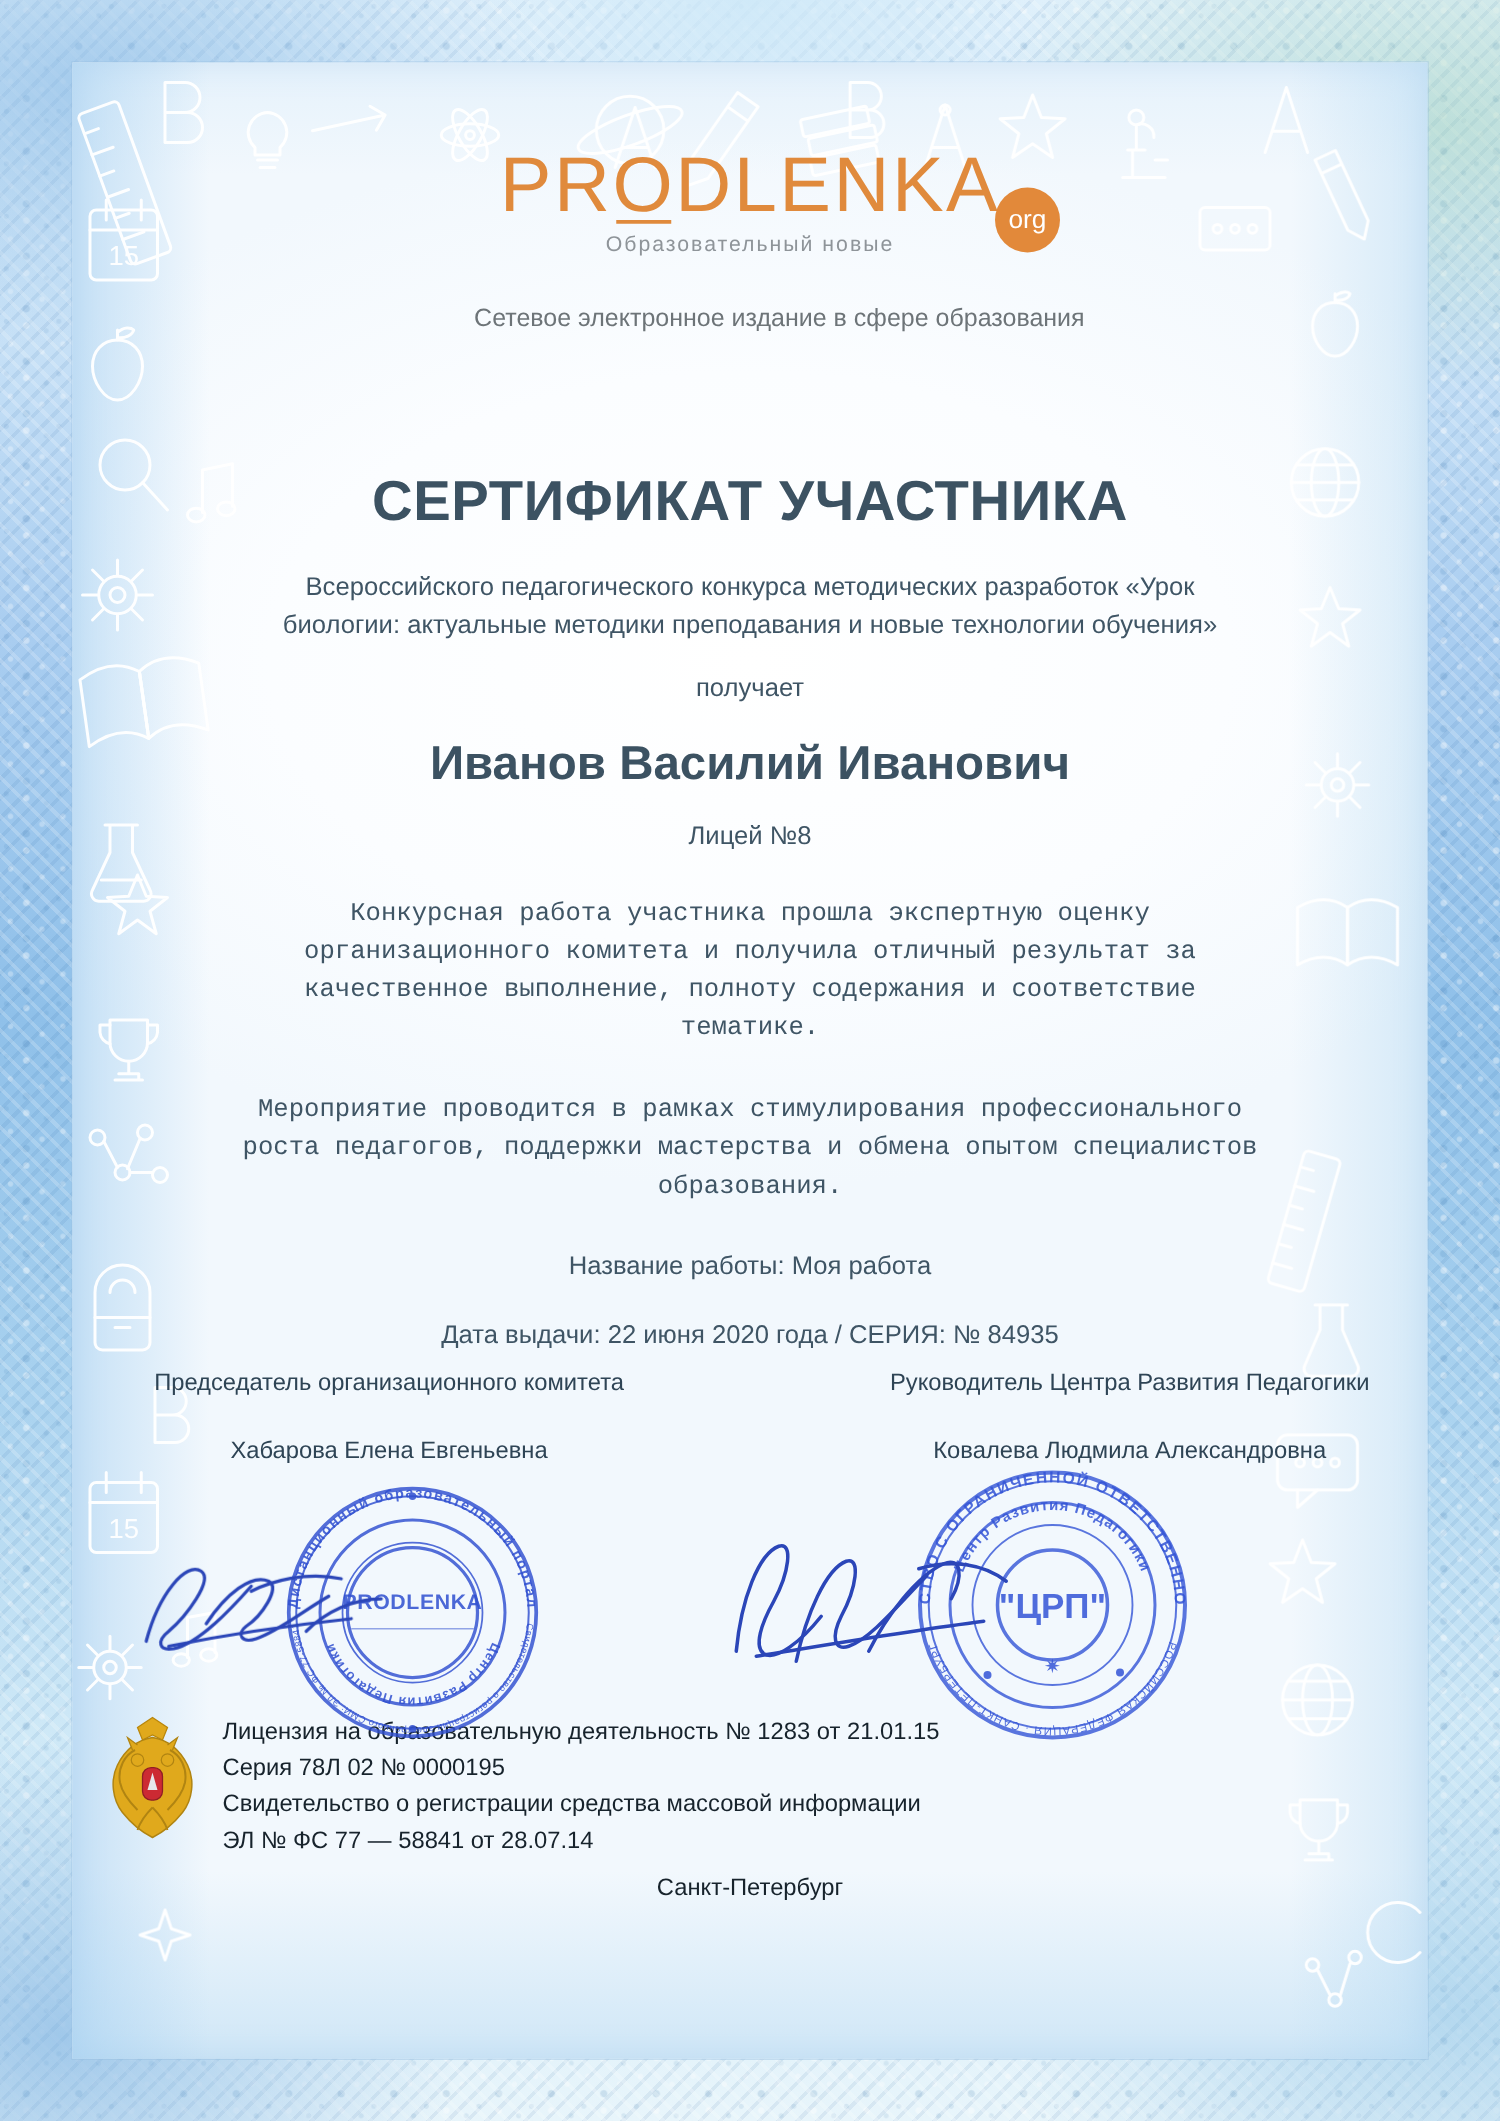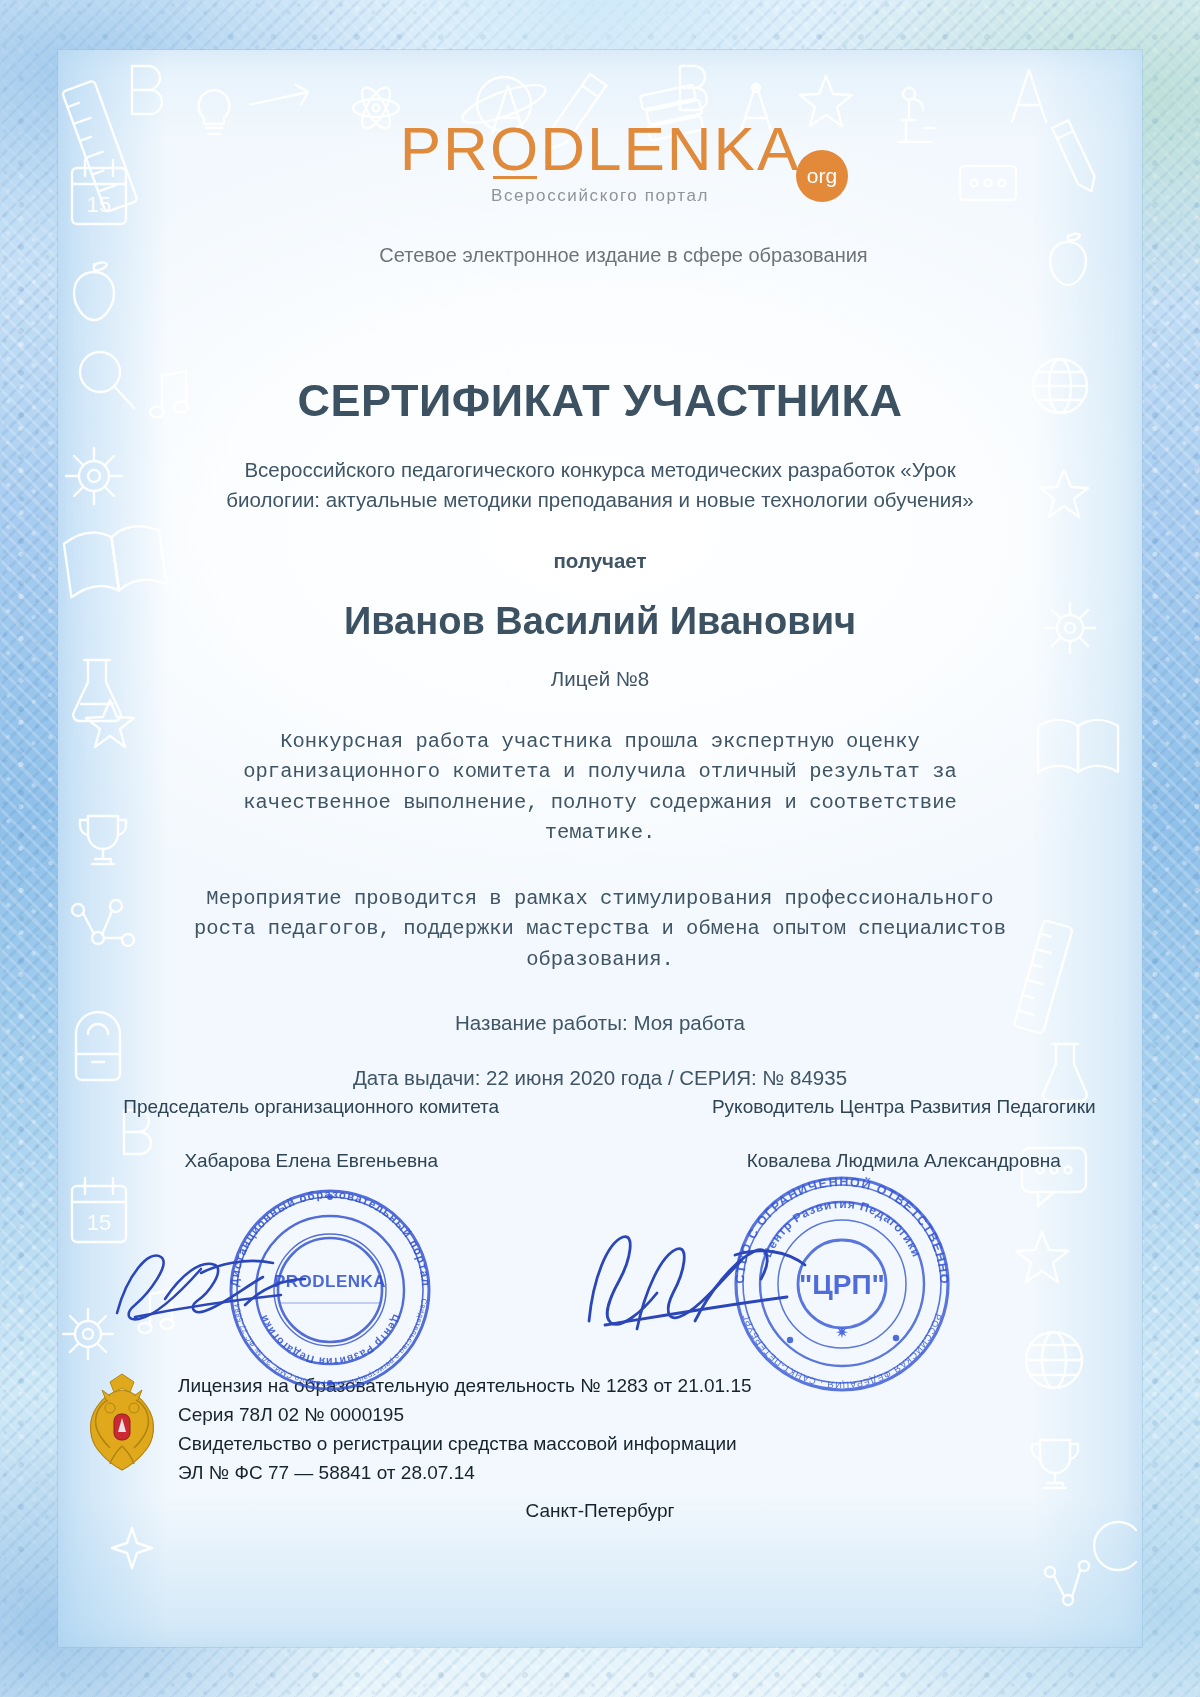"Всероссийского портал" div.logo-sub { text: Всероссийского портал -> Образовательный новые }
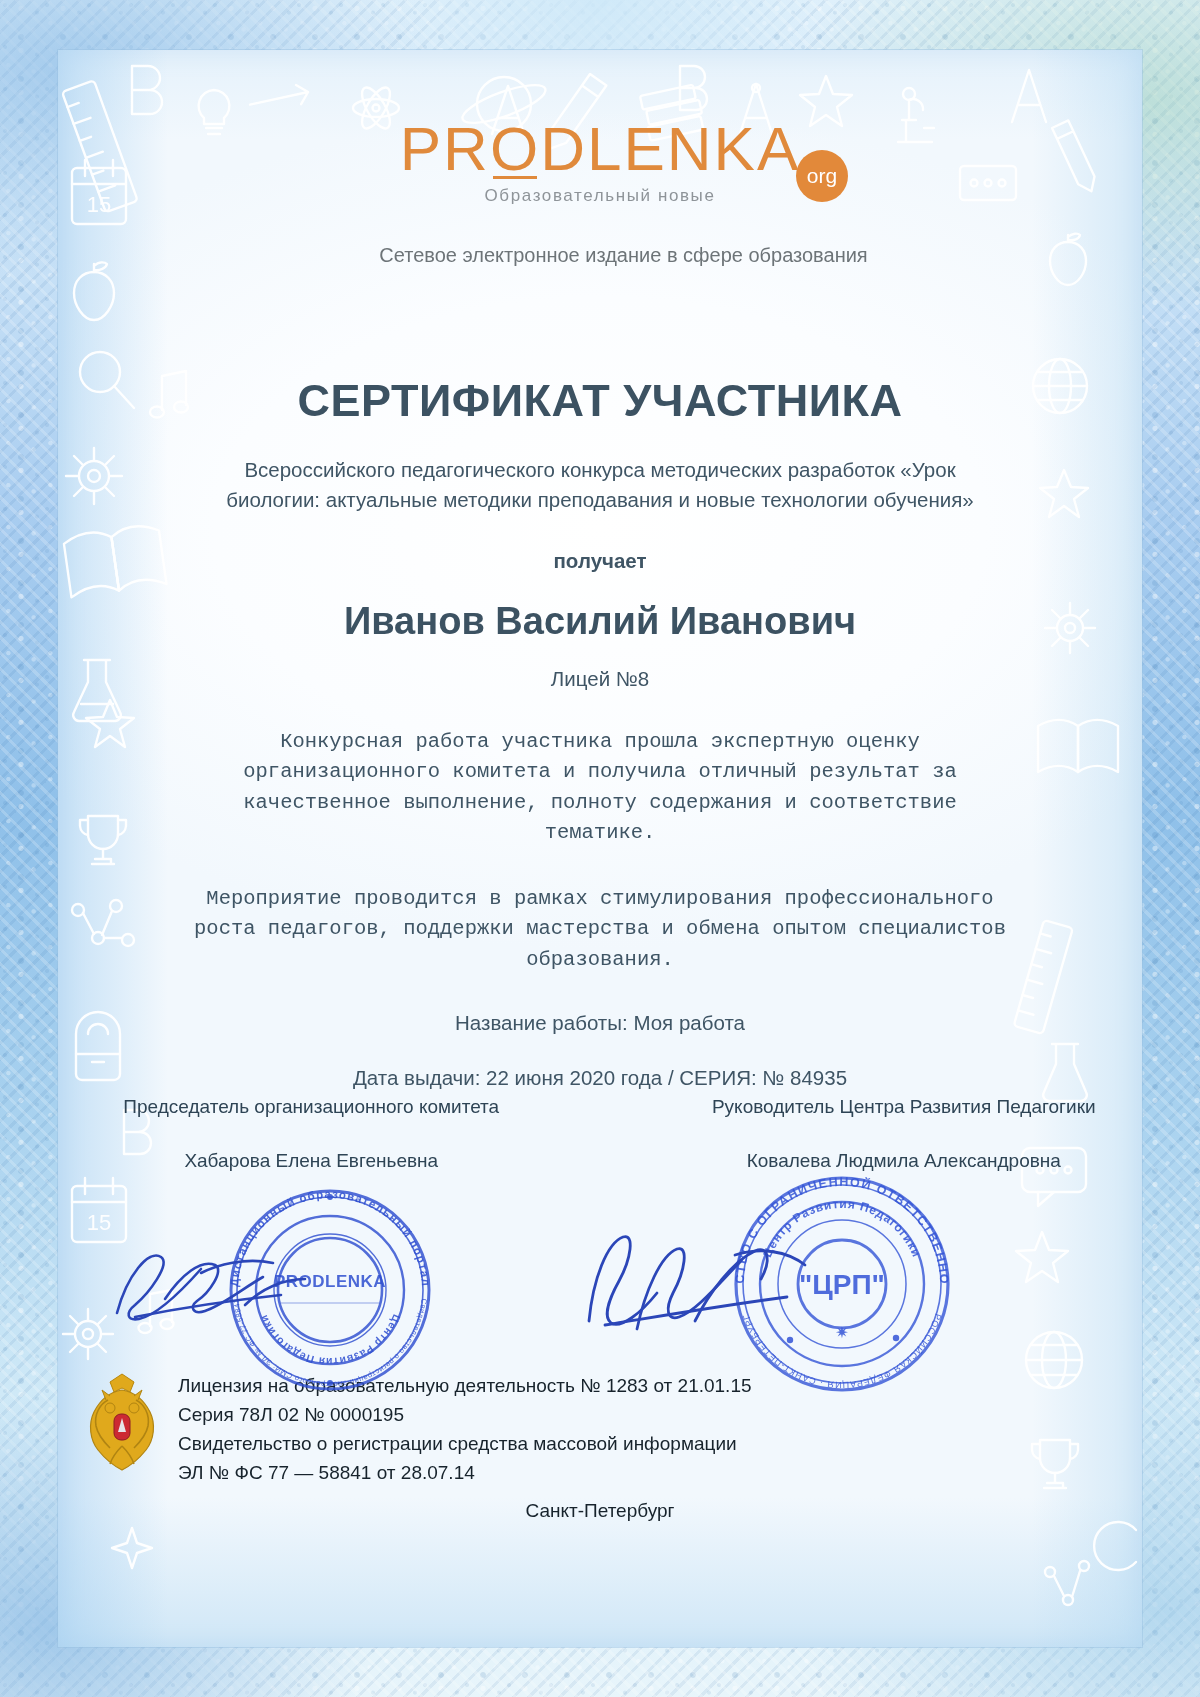"получает" .receives { font-weight: bold -> none; margin-top: 34px -> 24px }
